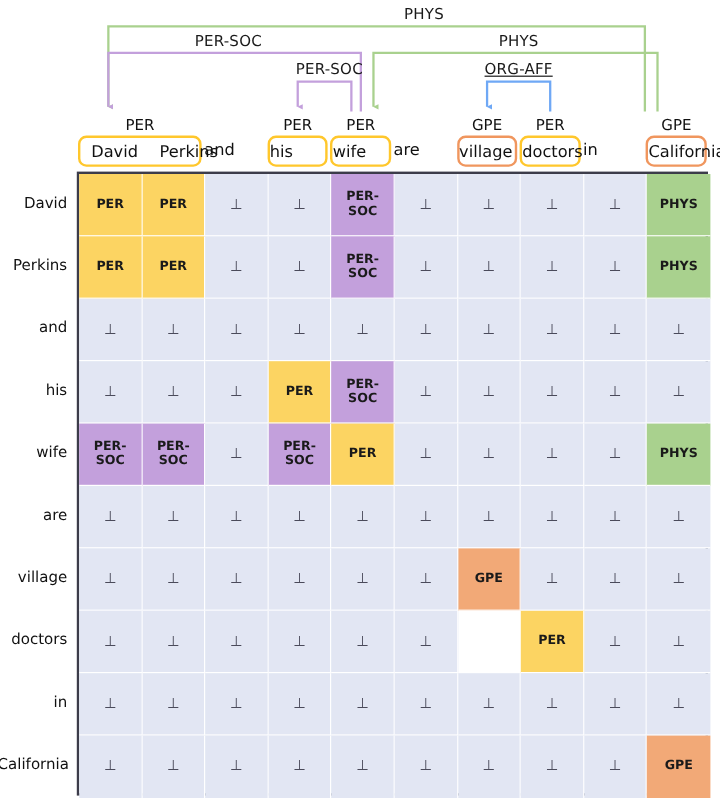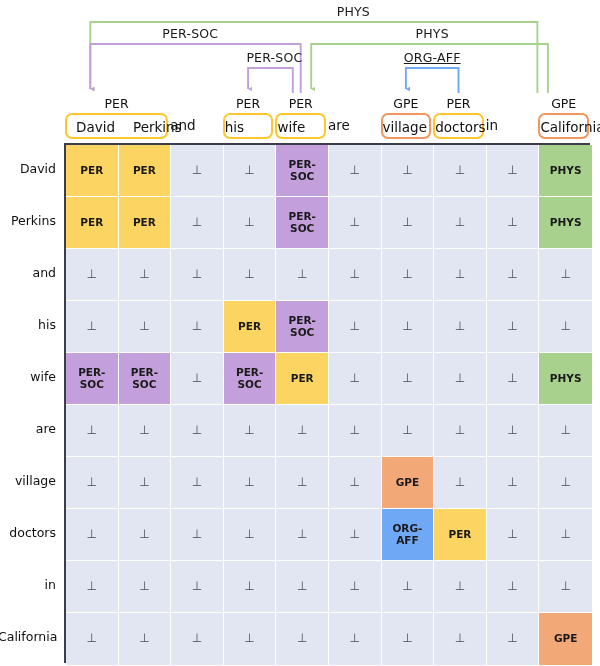"ORG-" div.cell { html: <div> <div><span>ORG-</span><br><span>AFF</span></div> </div> -> none }
